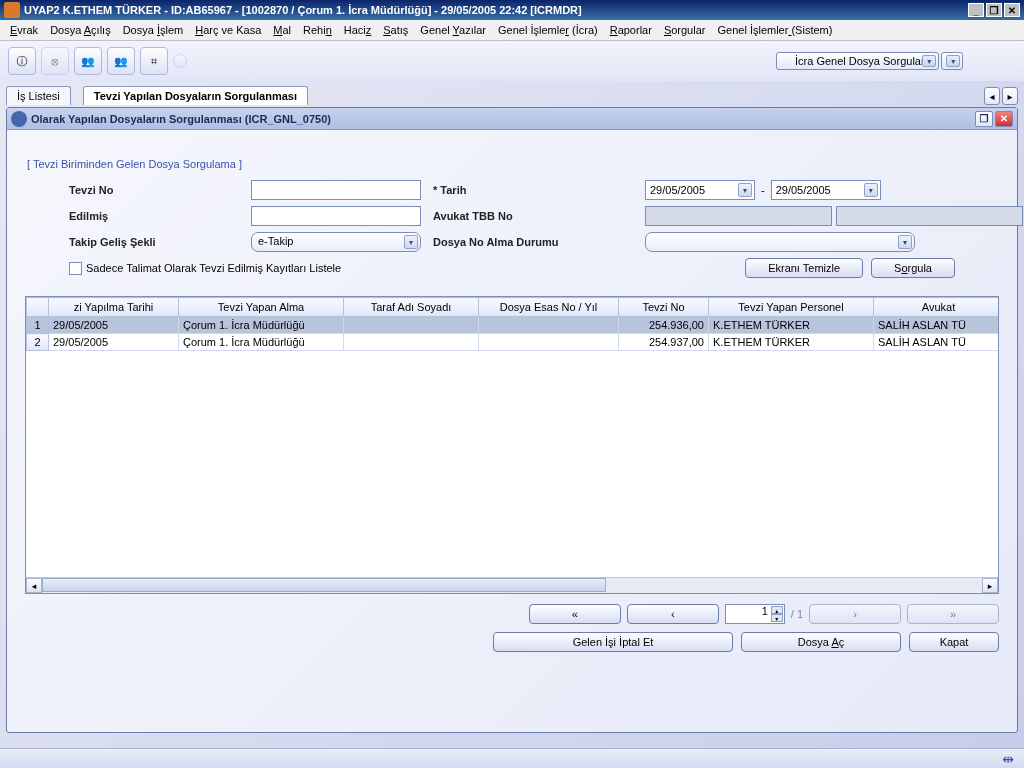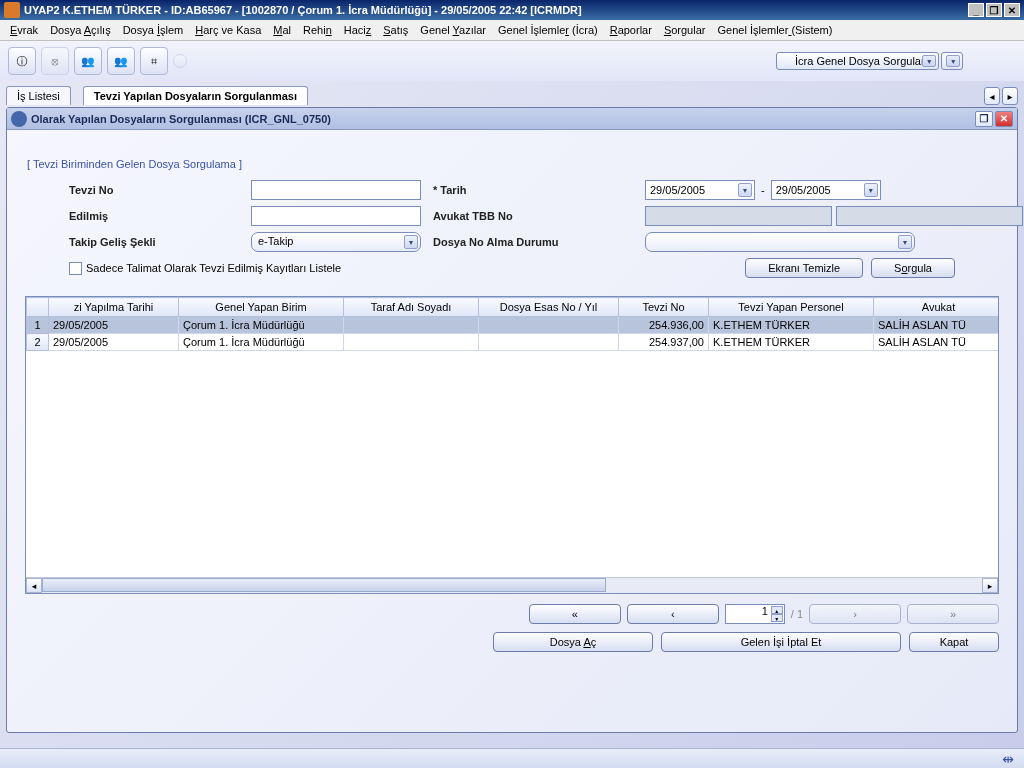"Genel Yapan Birim" th { text: Genel Yapan Birim -> Tevzi Yapan Alma }
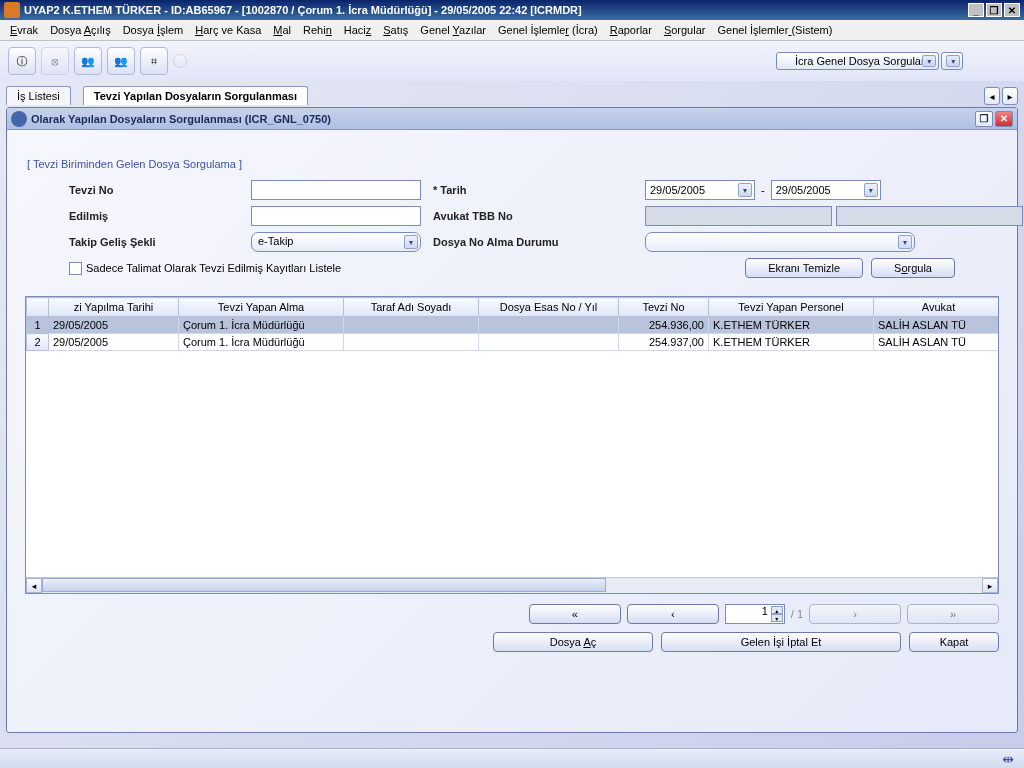"Dosya Aç" div.btn { order: before "Gelen İşi İptal Et" -> after "Gelen İşi İptal Et" }
